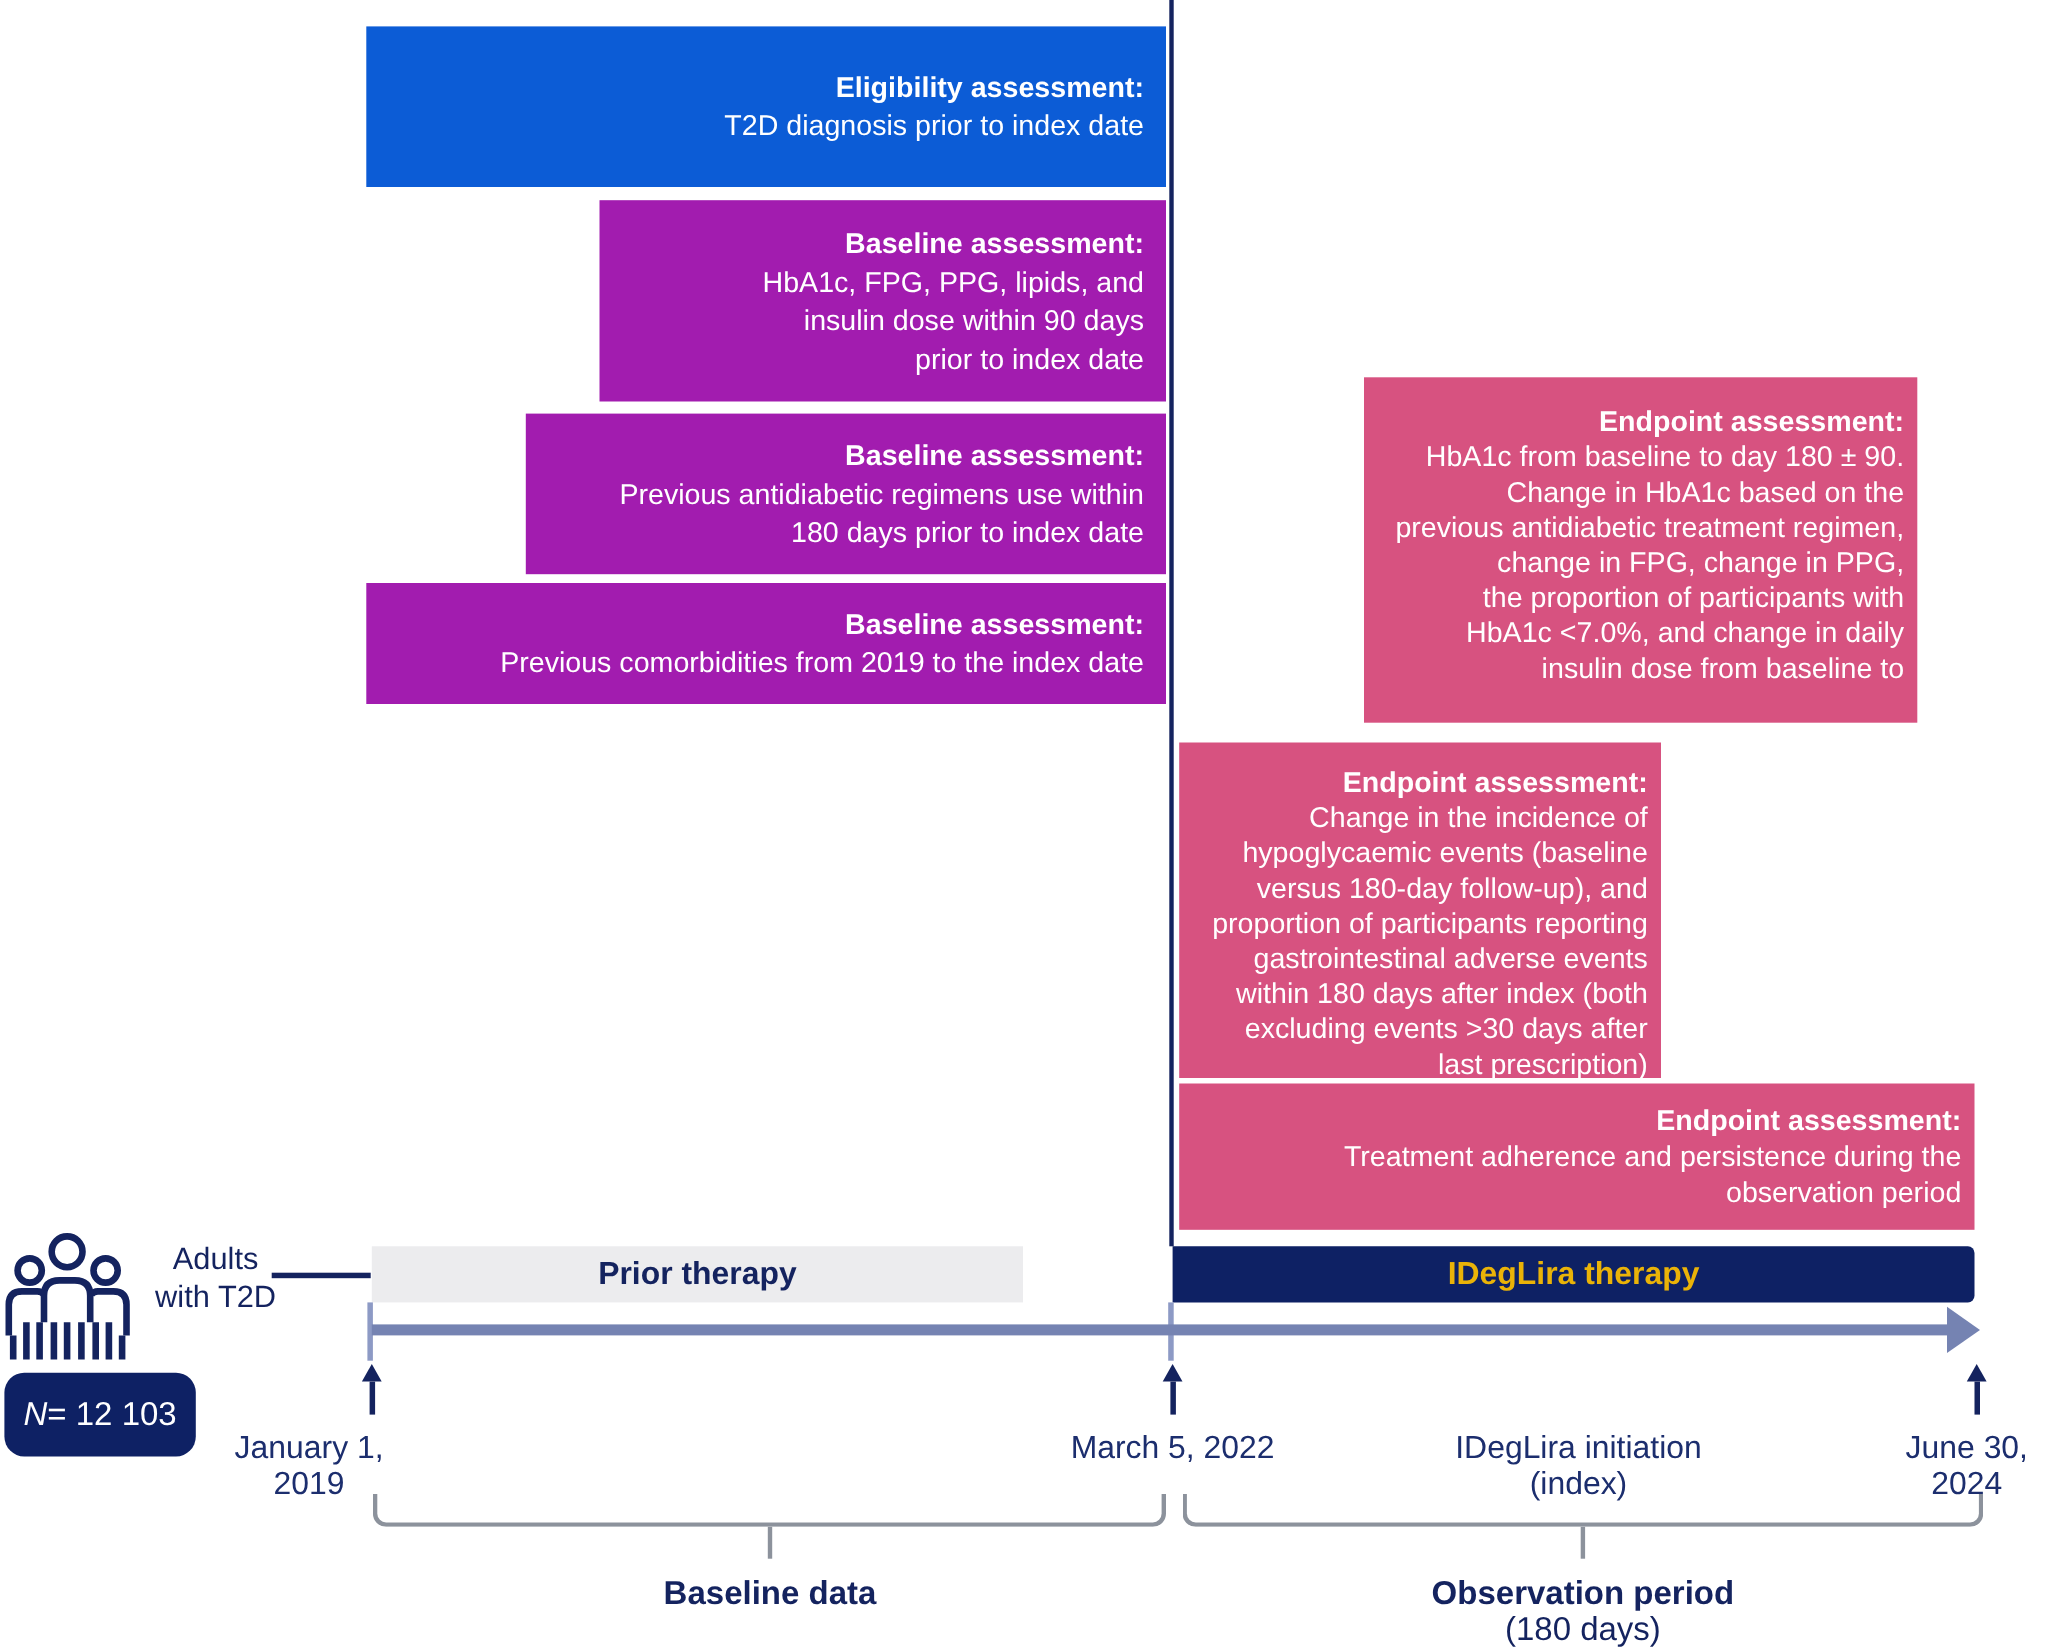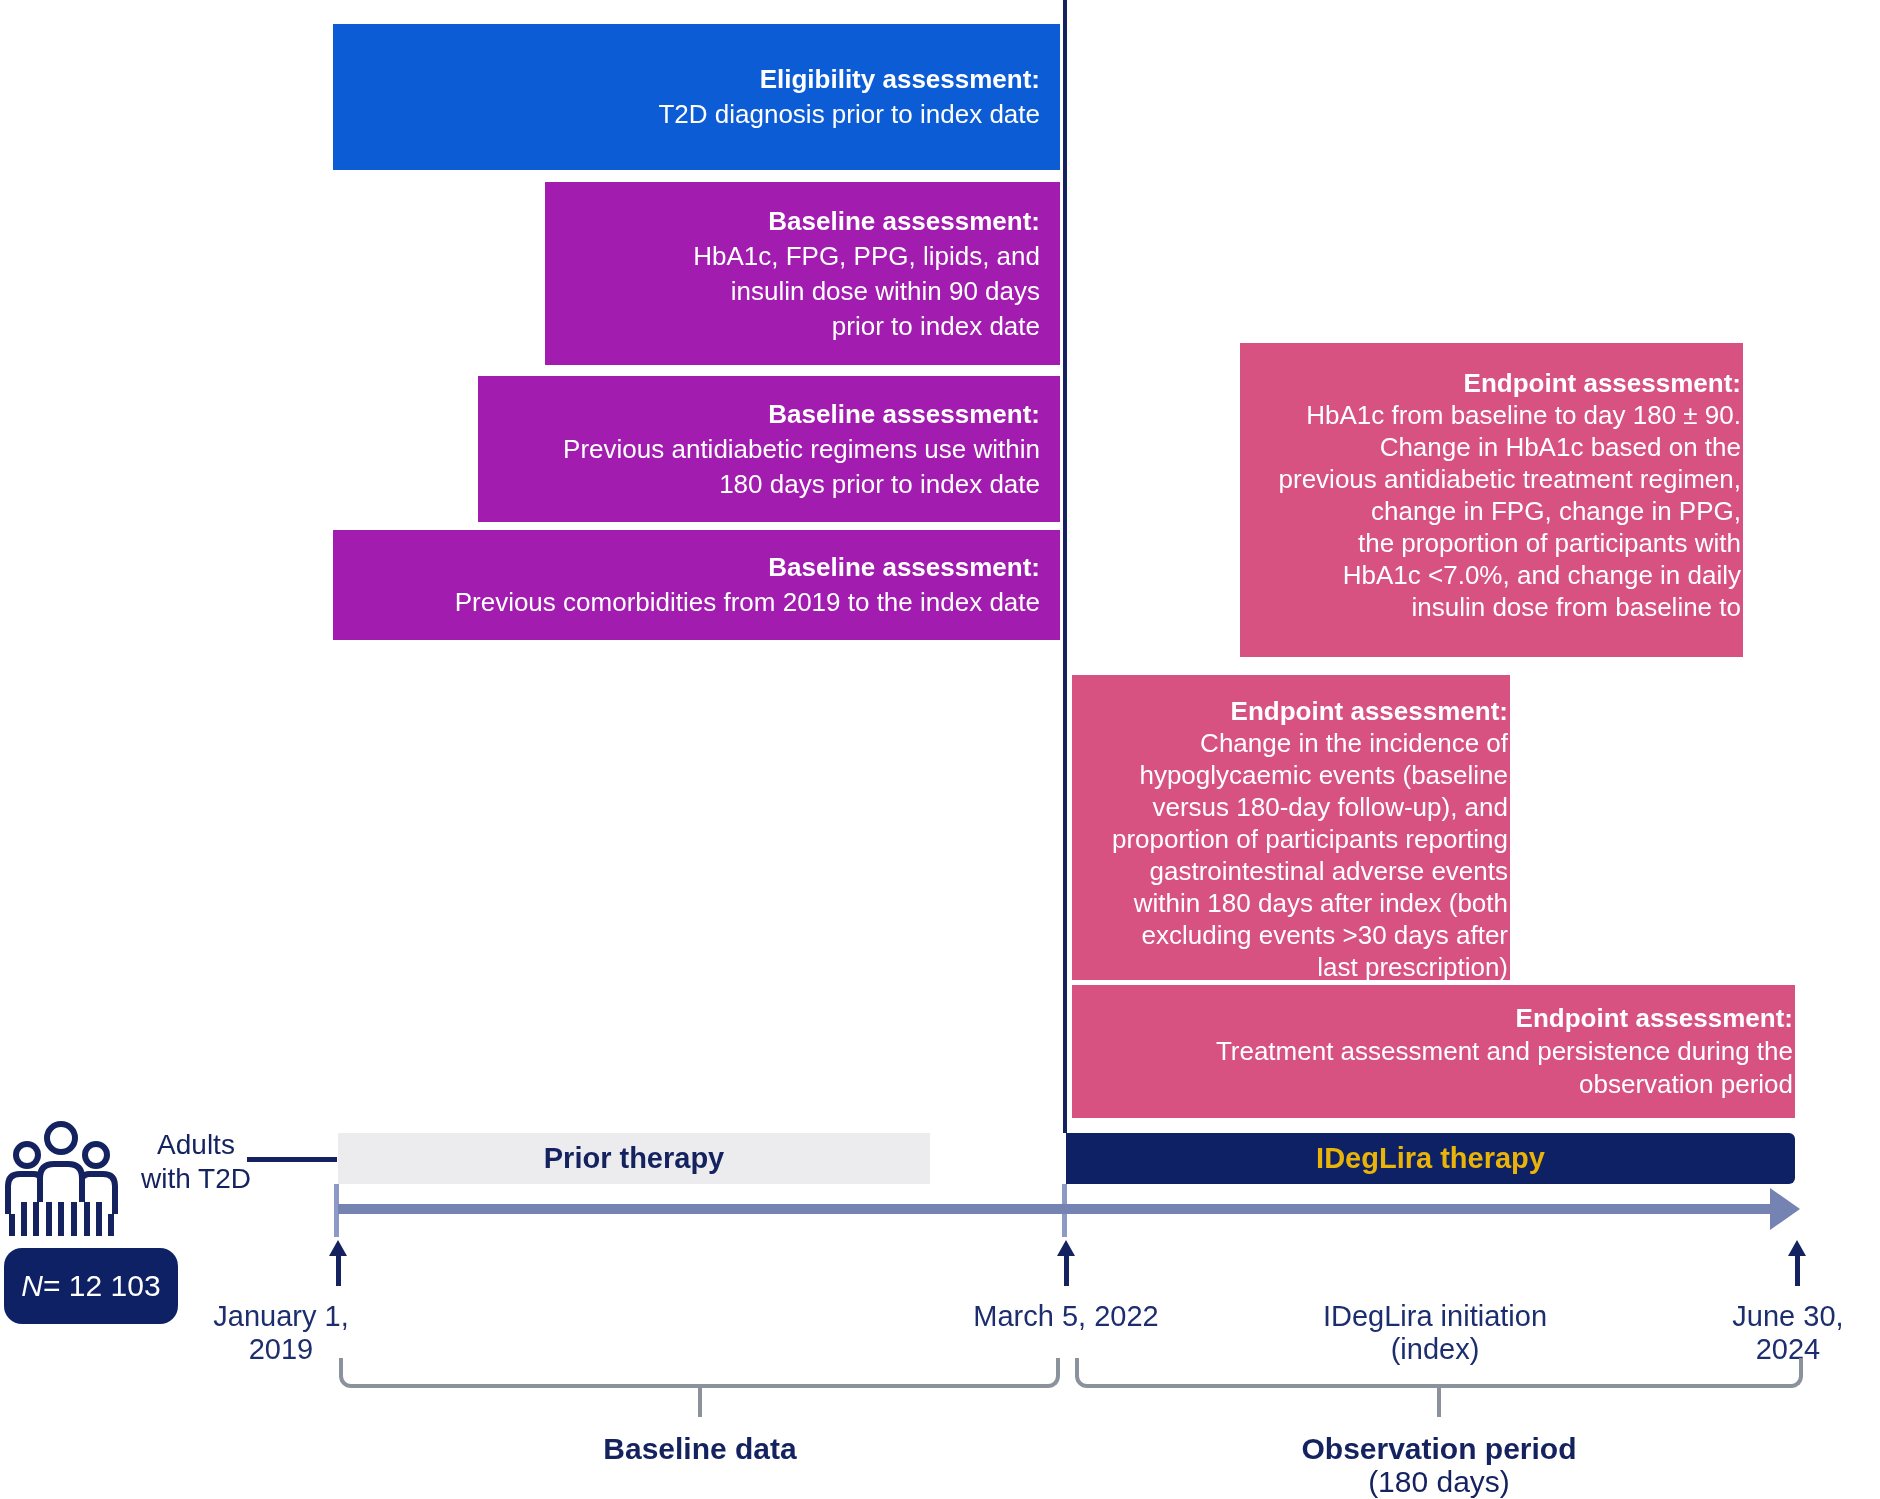"Endpoint assessment:" .box.align-left { padding: 20px 2px 0 22px -> 20px 12px 0 22px }
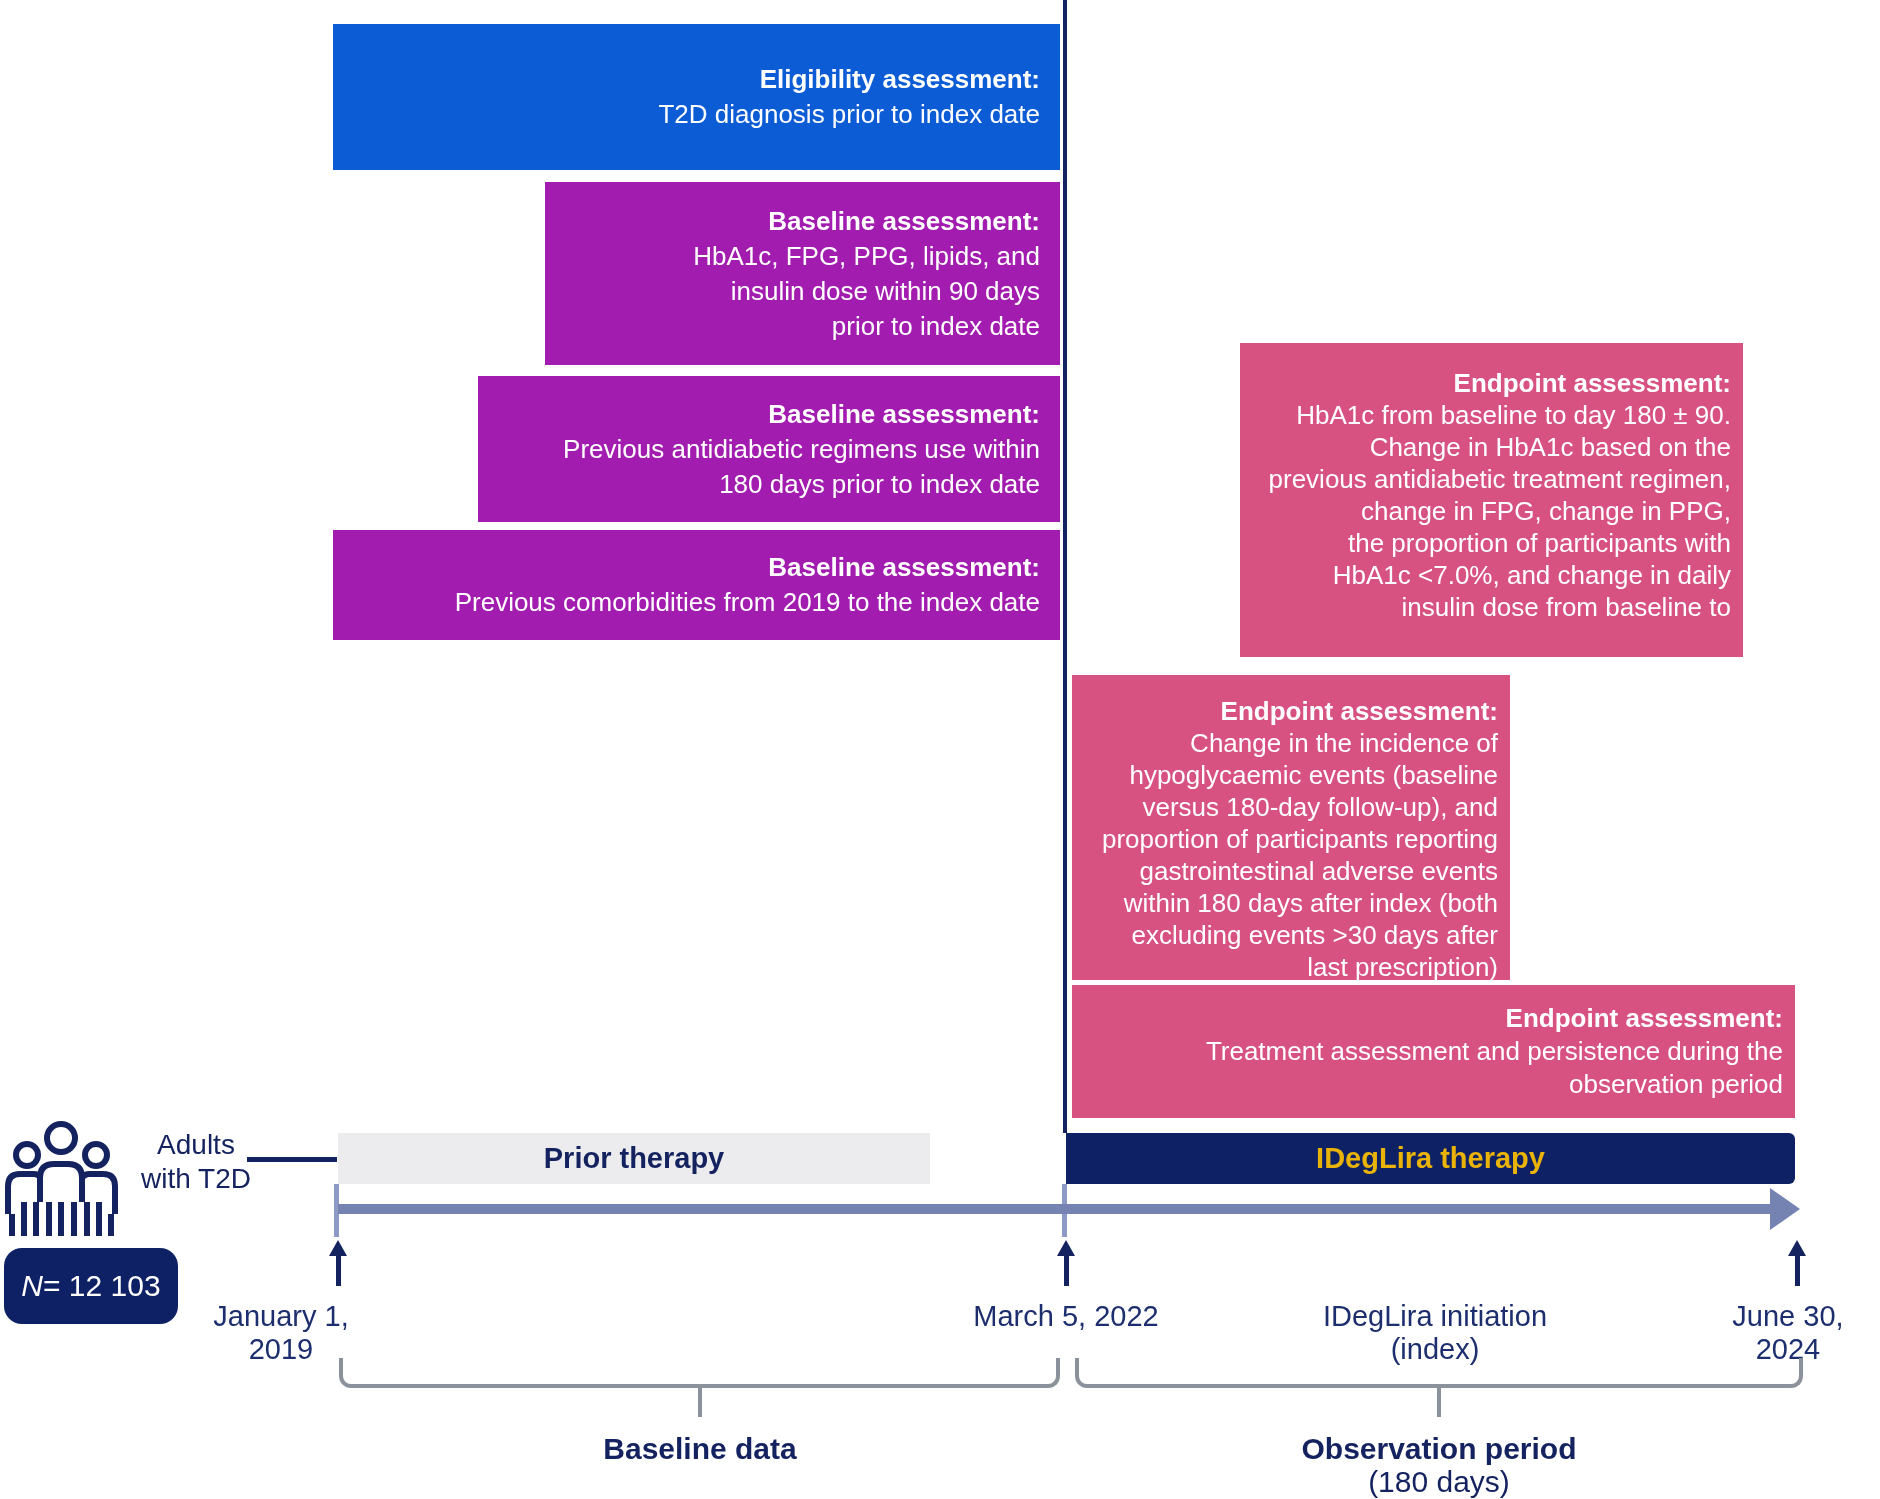"Treatment assessment and persistence" div { text: assessment -> adherence }
